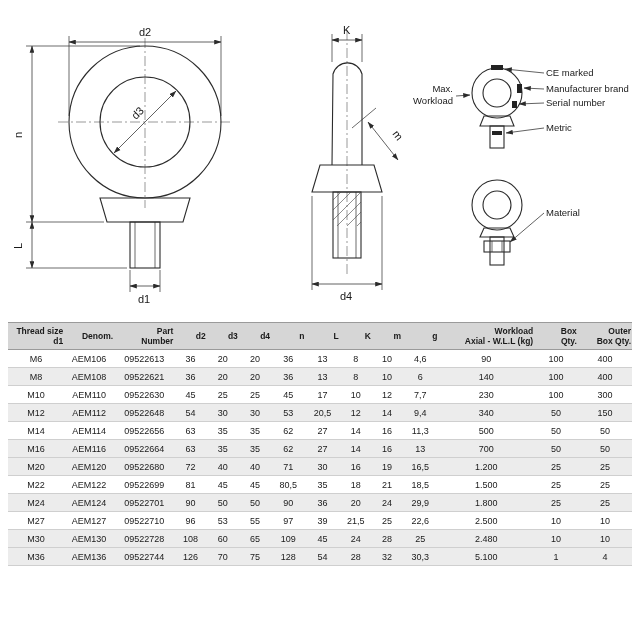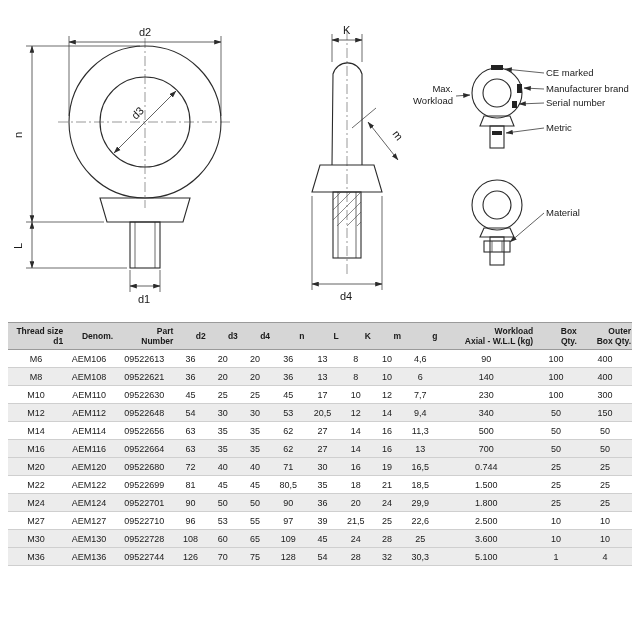"0.744" td { text: 0.744 -> 1.200 }
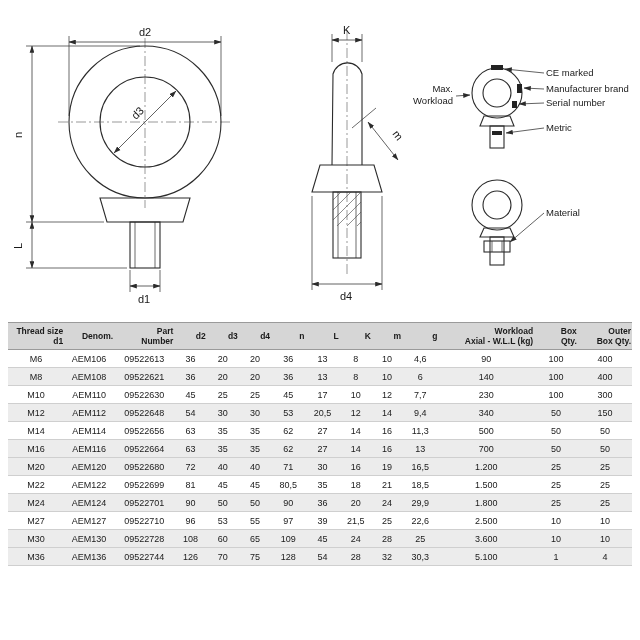"3.600" td { text: 3.600 -> 2.480 }
